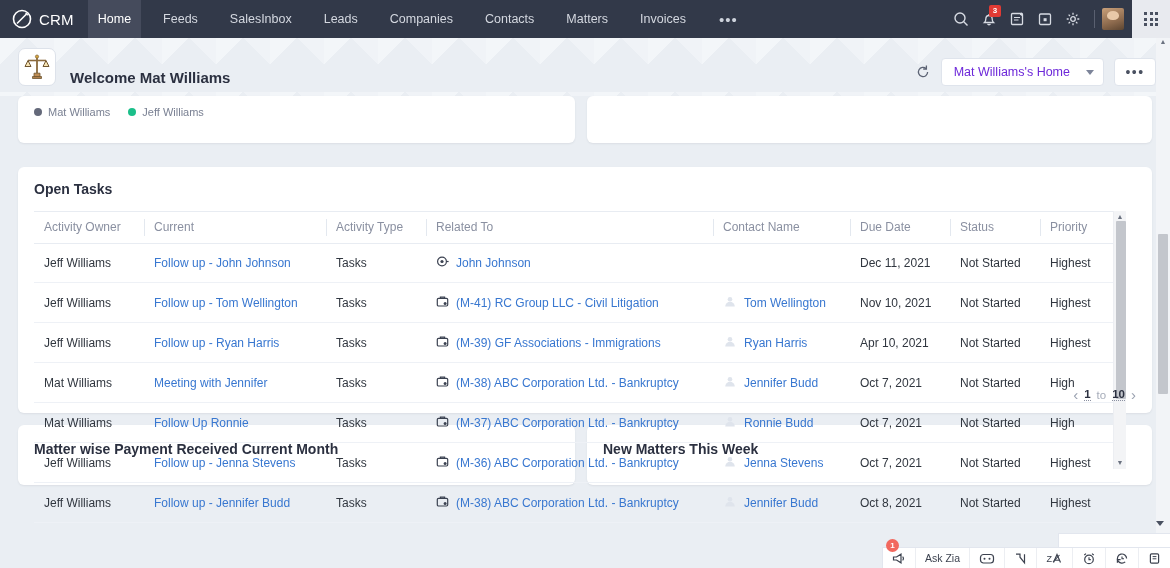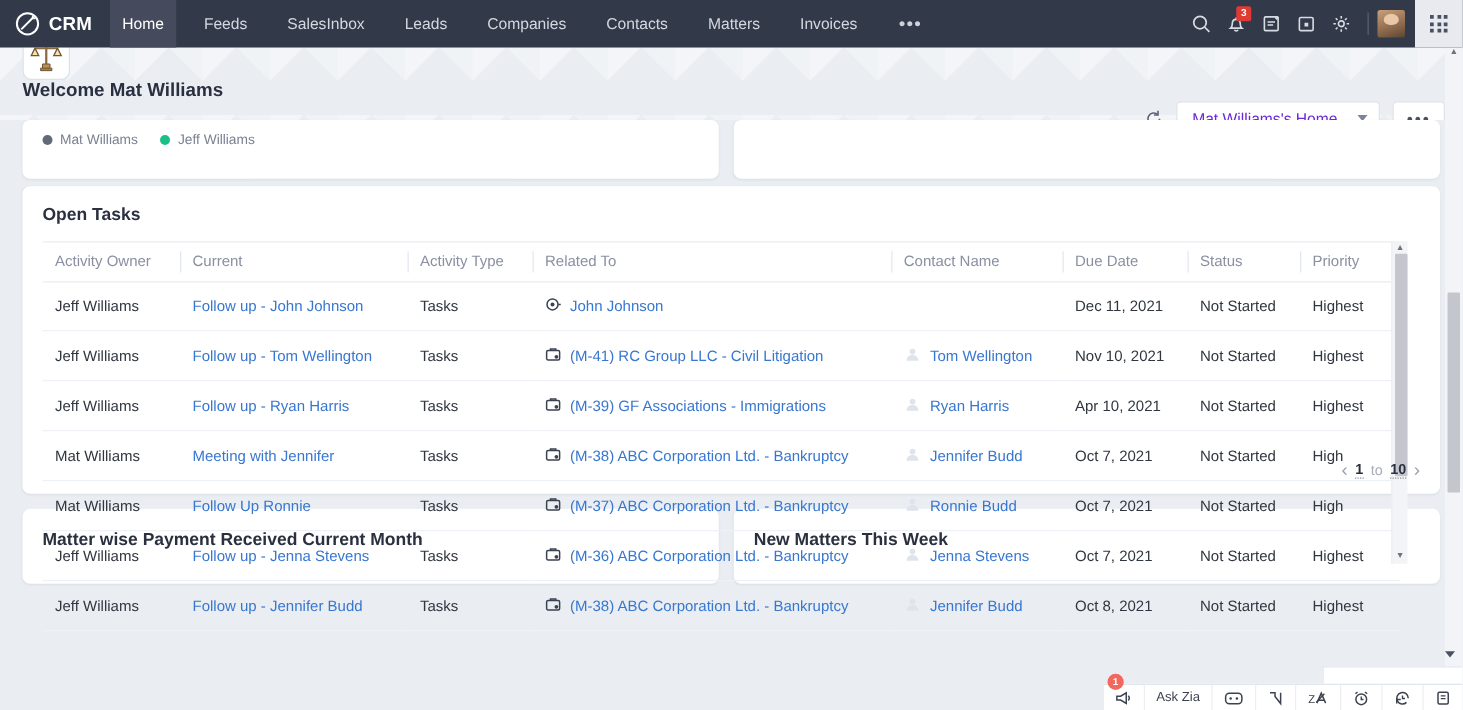"CRM" .brand-text { font-weight: bold -> normal }
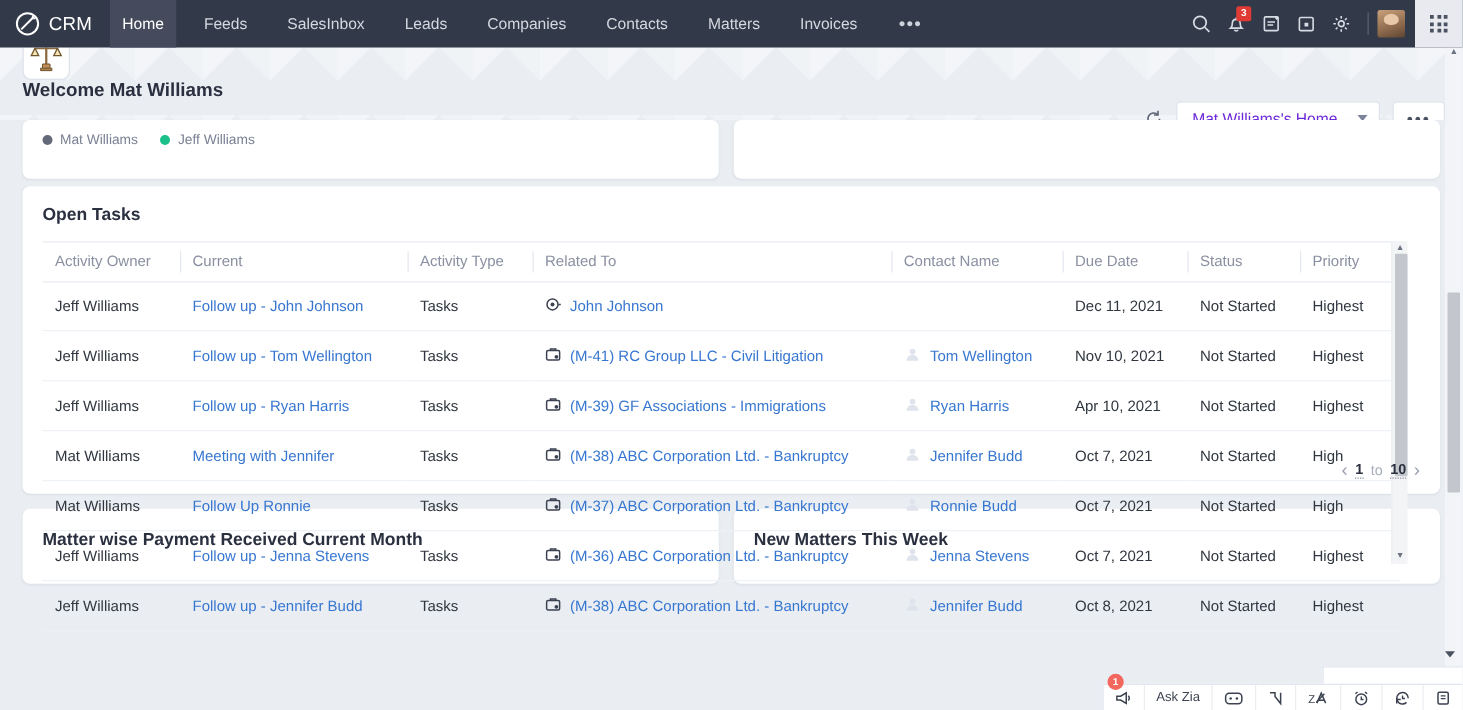"Welcome Mat Williams" .ph-inner { align-items: flex-start -> flex-end; flex-direction: column -> none }
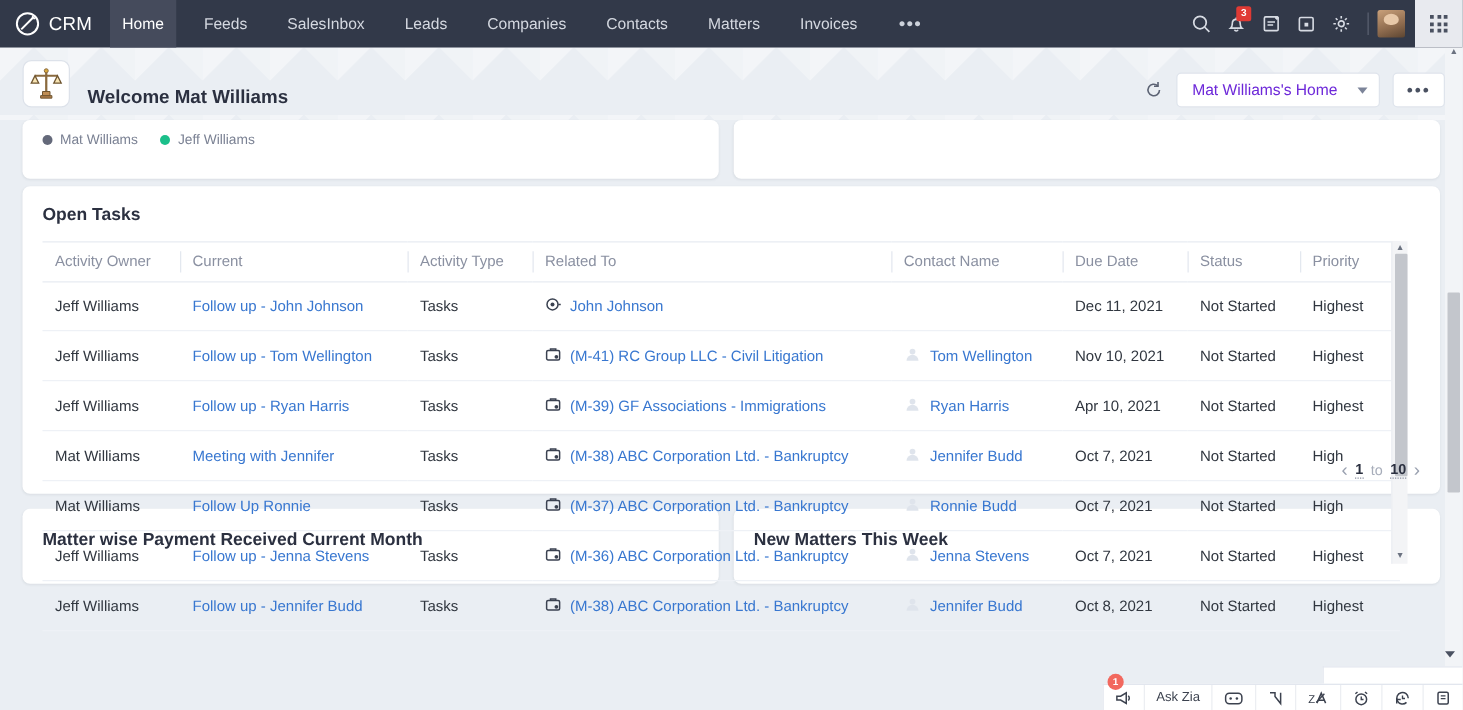"Open Tasks" .card-tasks { margin-top: 6px -> 24px }
